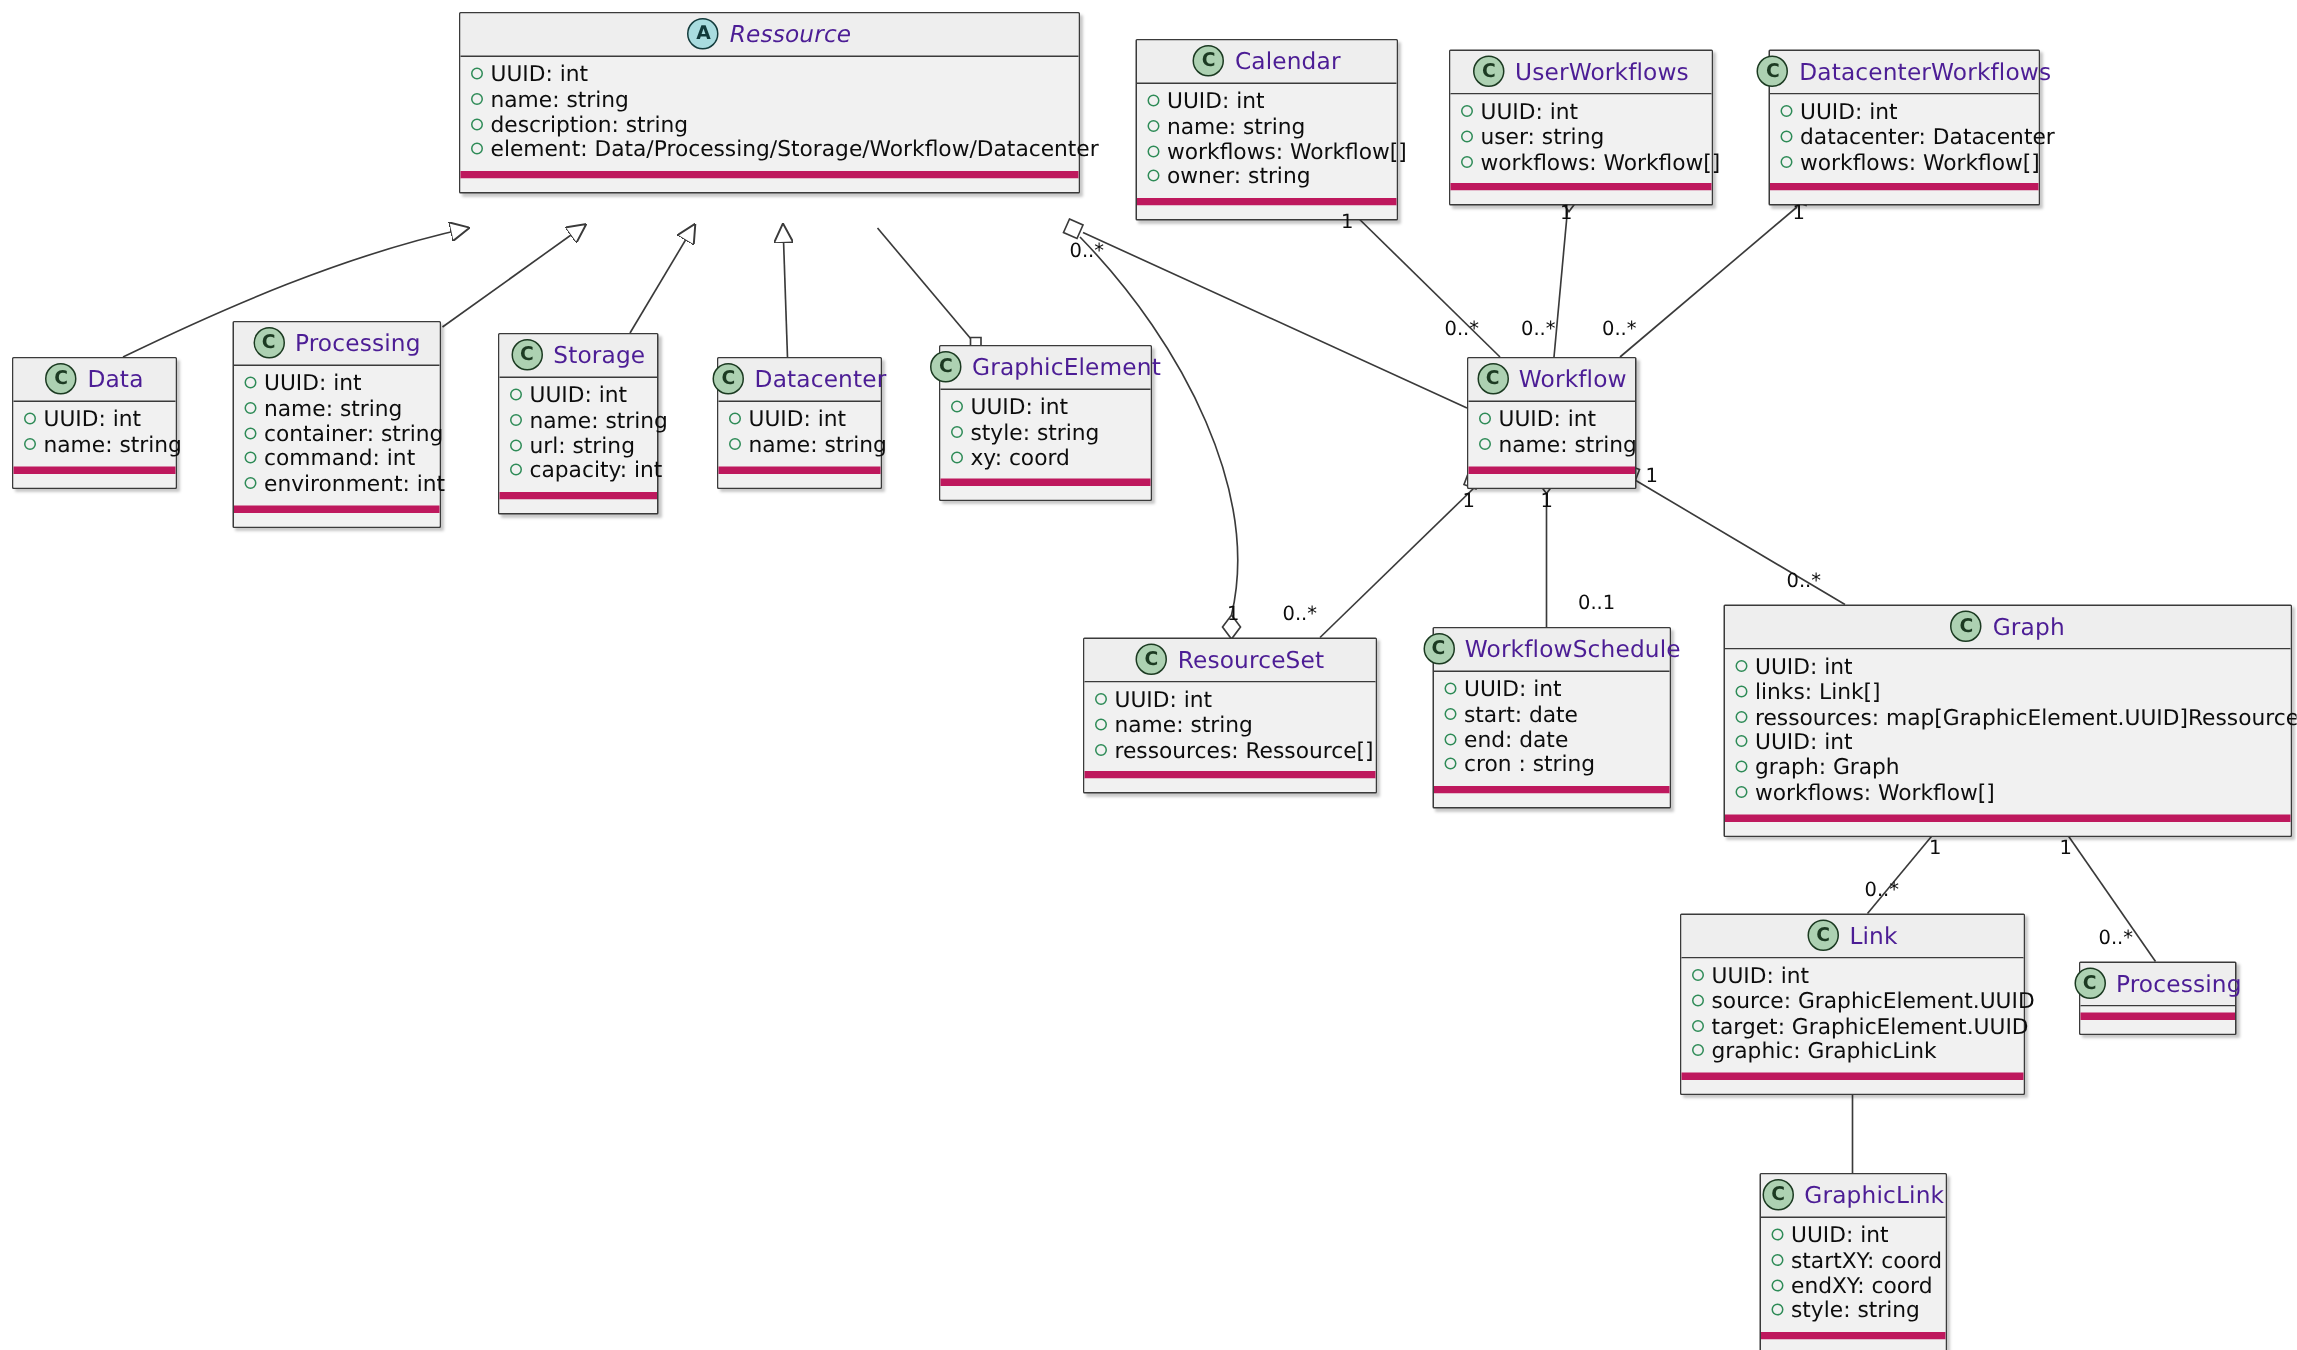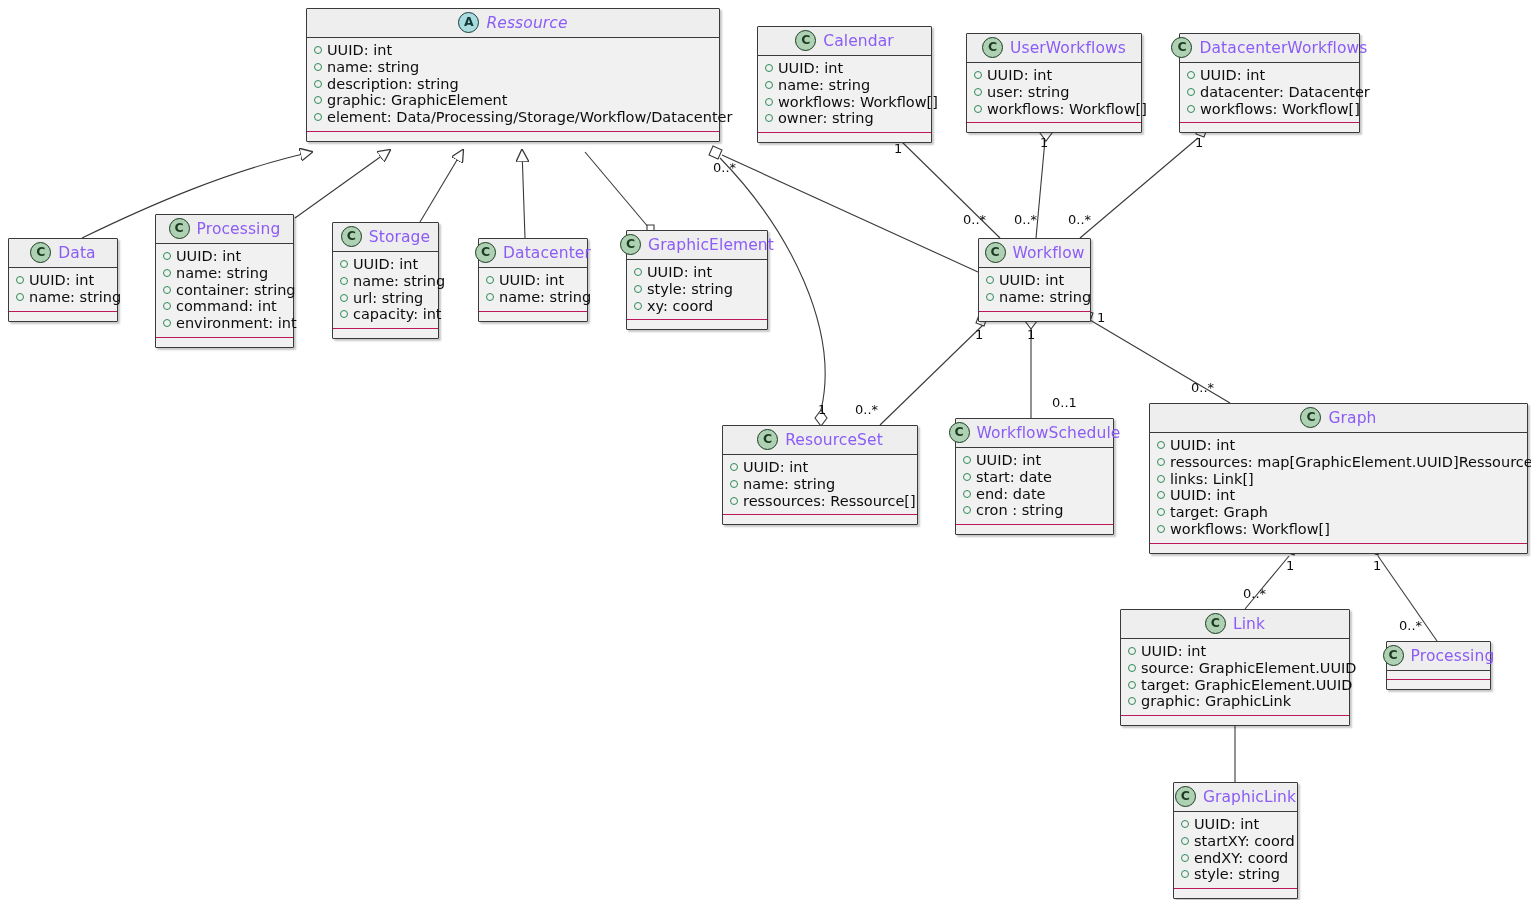"Ressource" .uml-title { color: #8b5cf6 -> #4c1d95 }
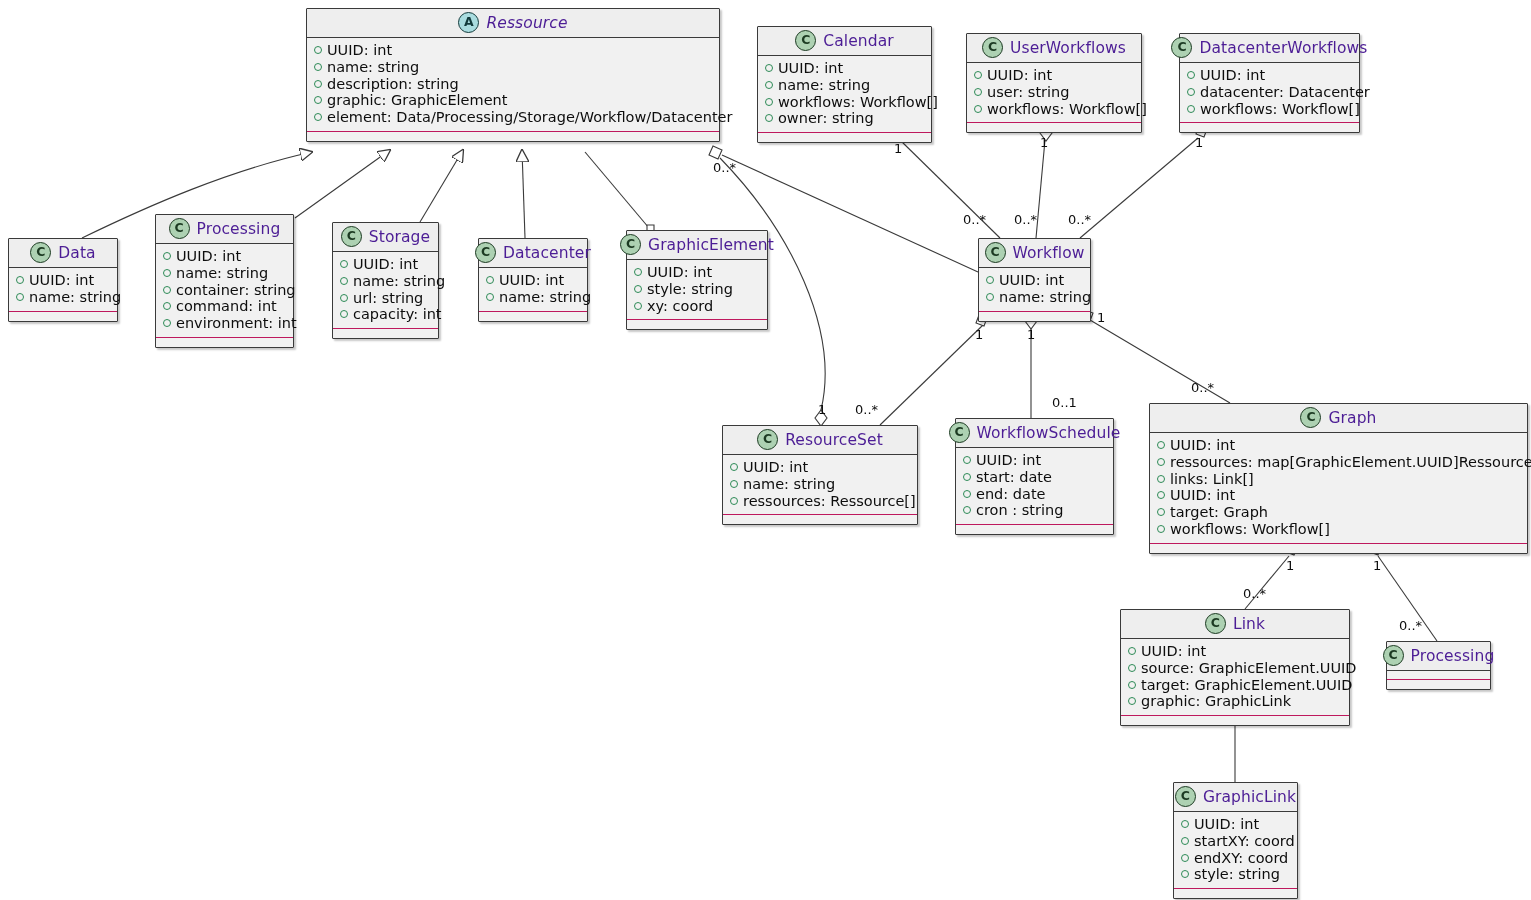"UUID: int" .uml-attrs { border-bottom: 1px solid #be185d -> 5px solid #be185d }
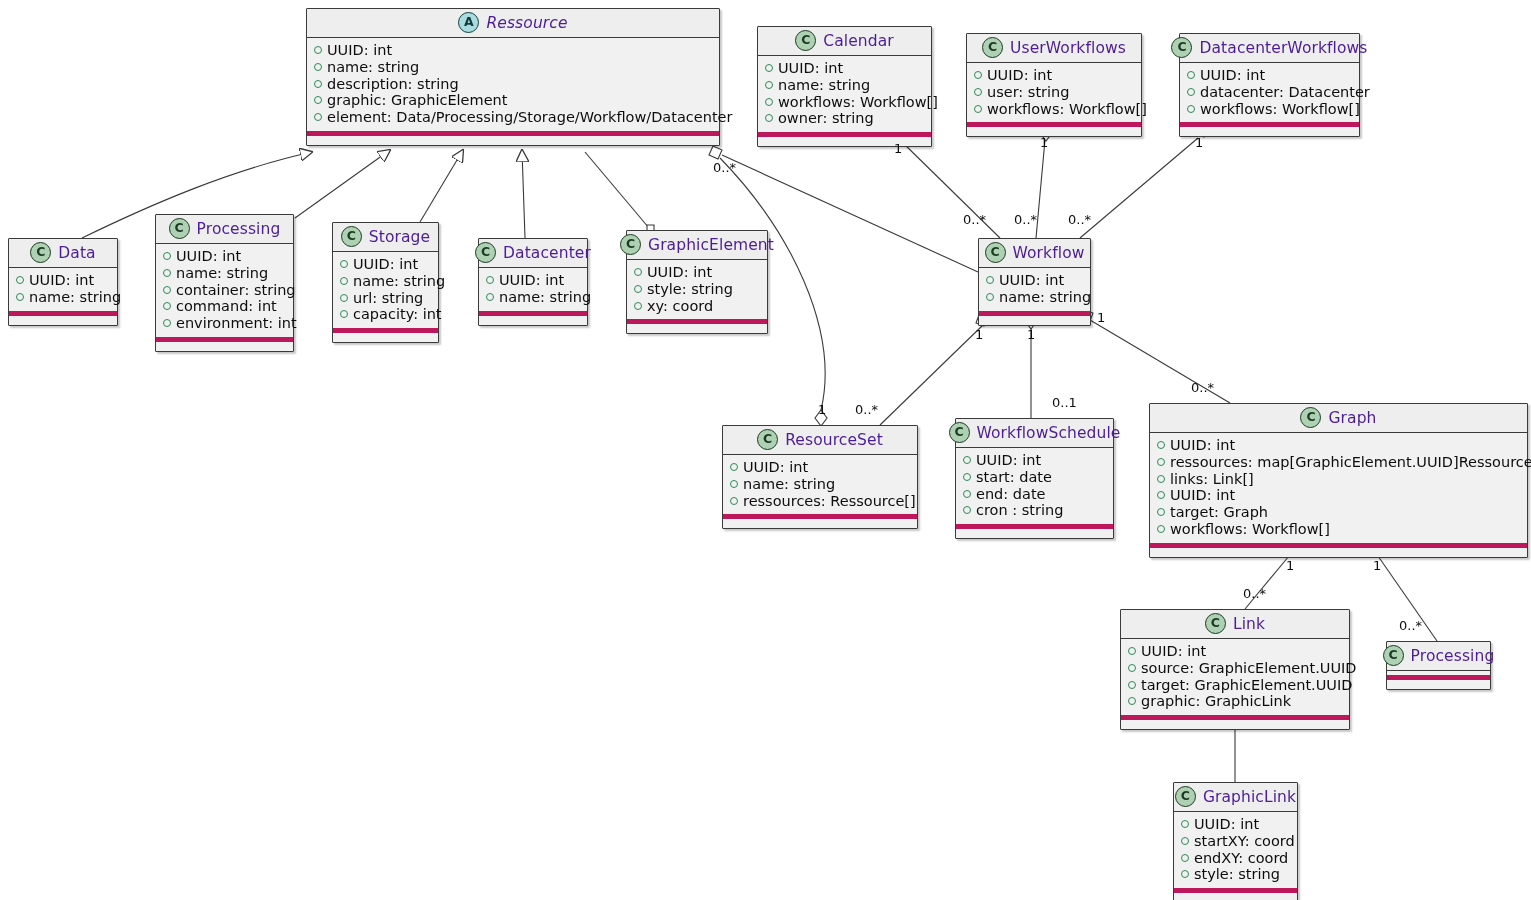"graphic: GraphicElement" div.attr { html: <div> <span></span> <span>graphic: GraphicElement</span> </div> -> none }
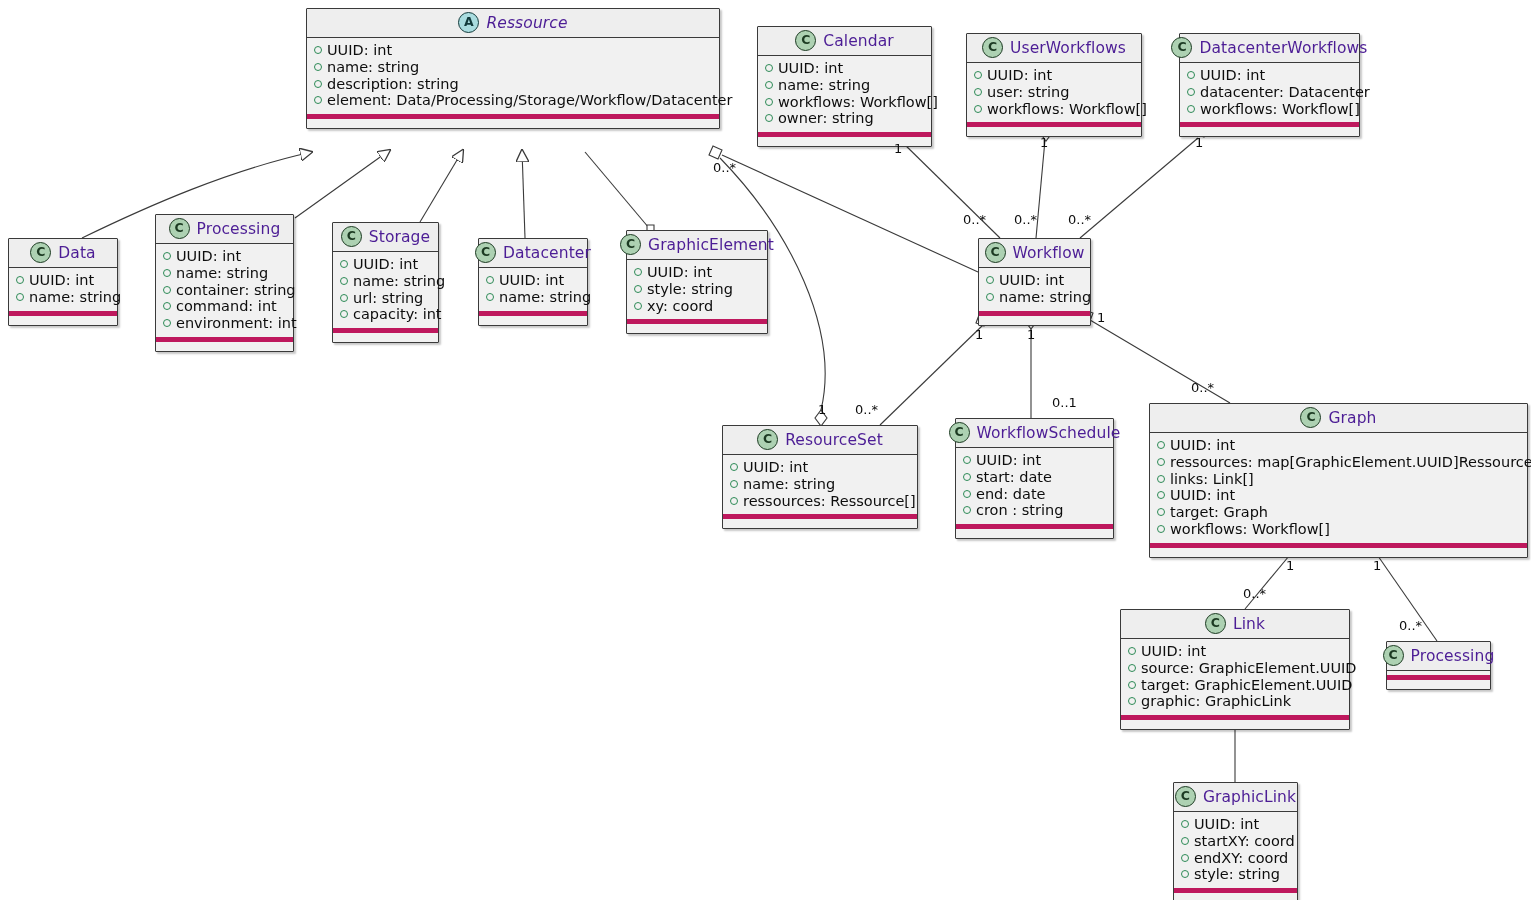"ressources:" div.attr { order: before "links: Link[]" -> after "links: Link[]" }
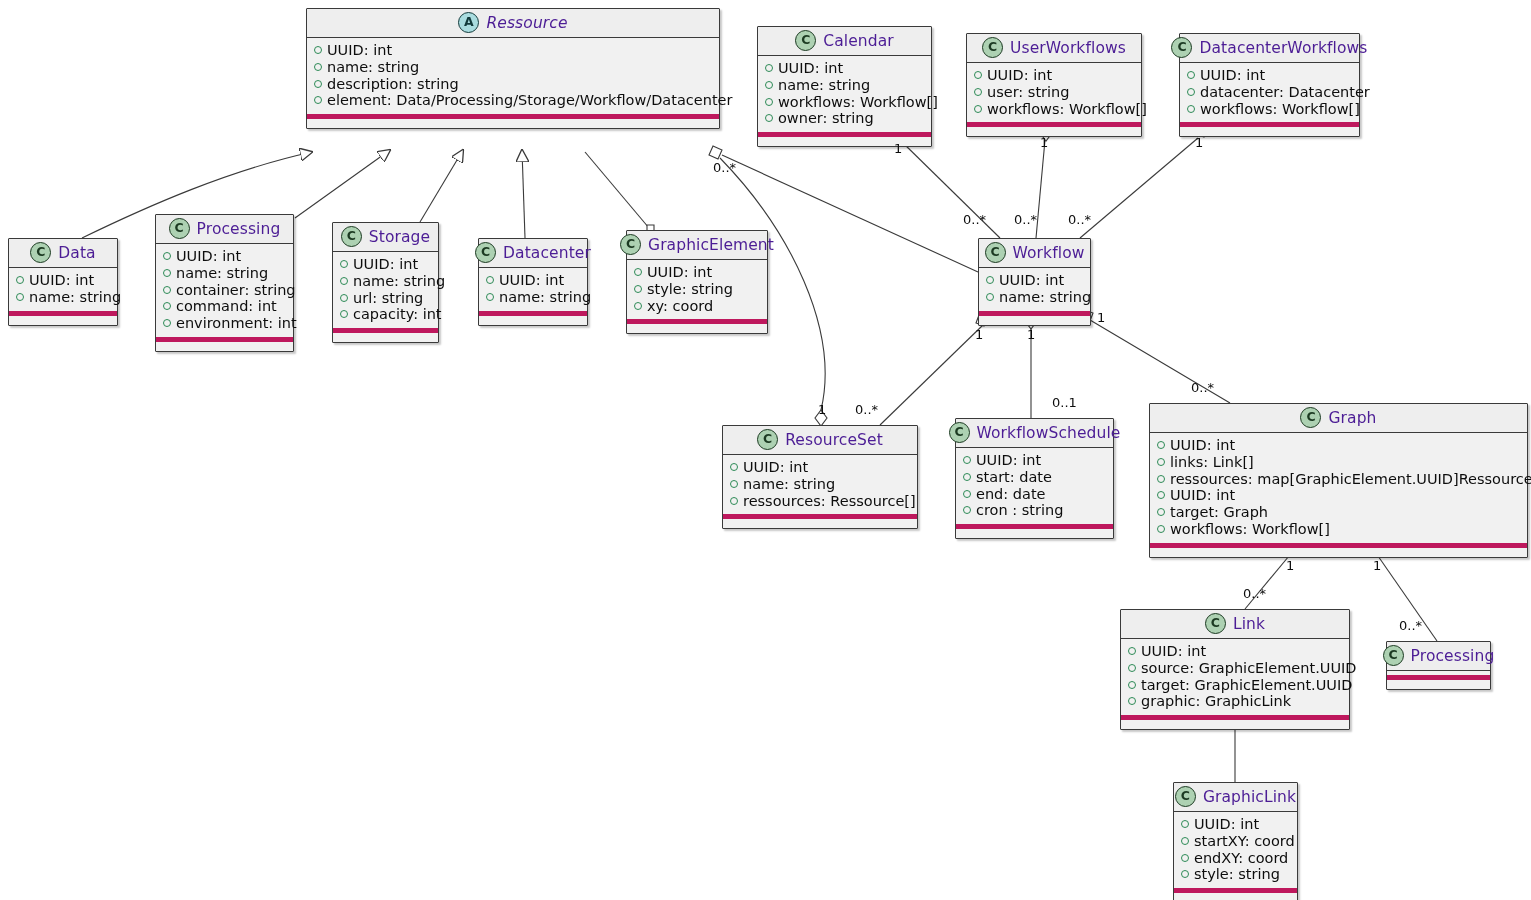"target: Graph" span { text: target -> graph }
